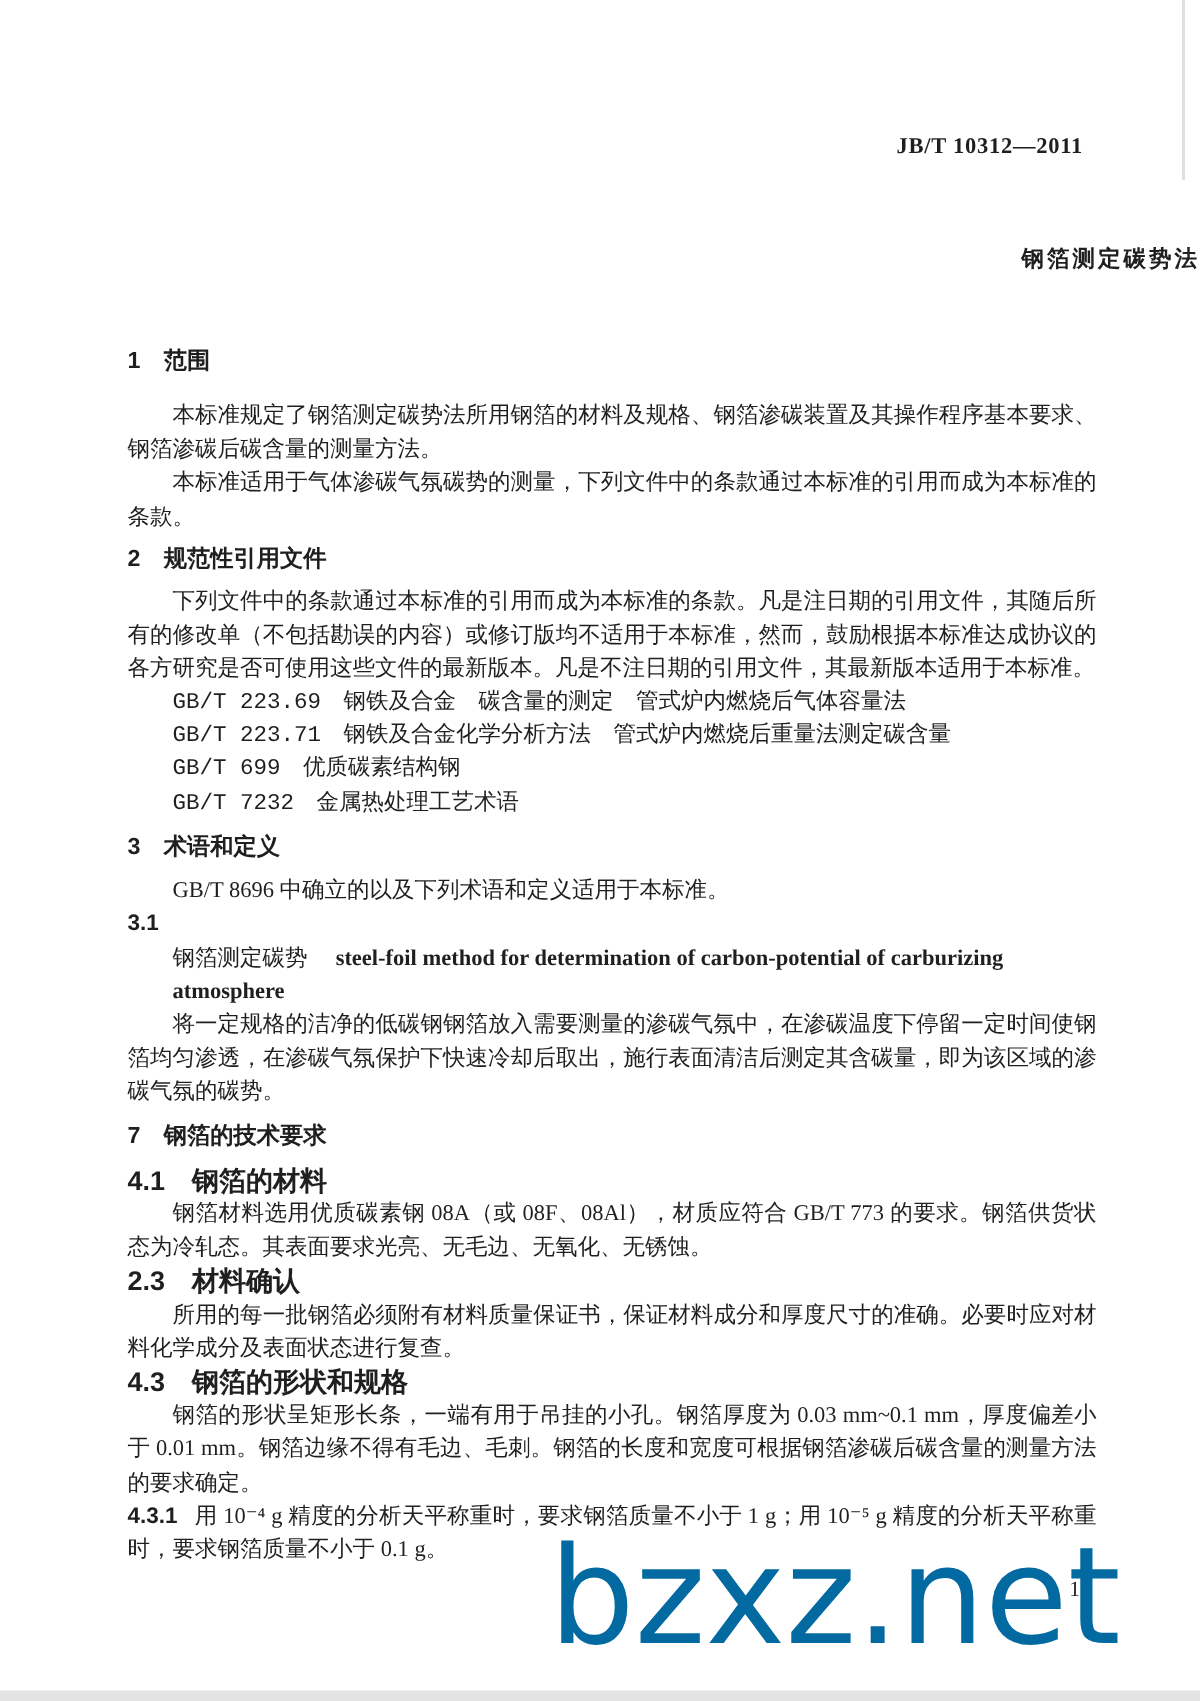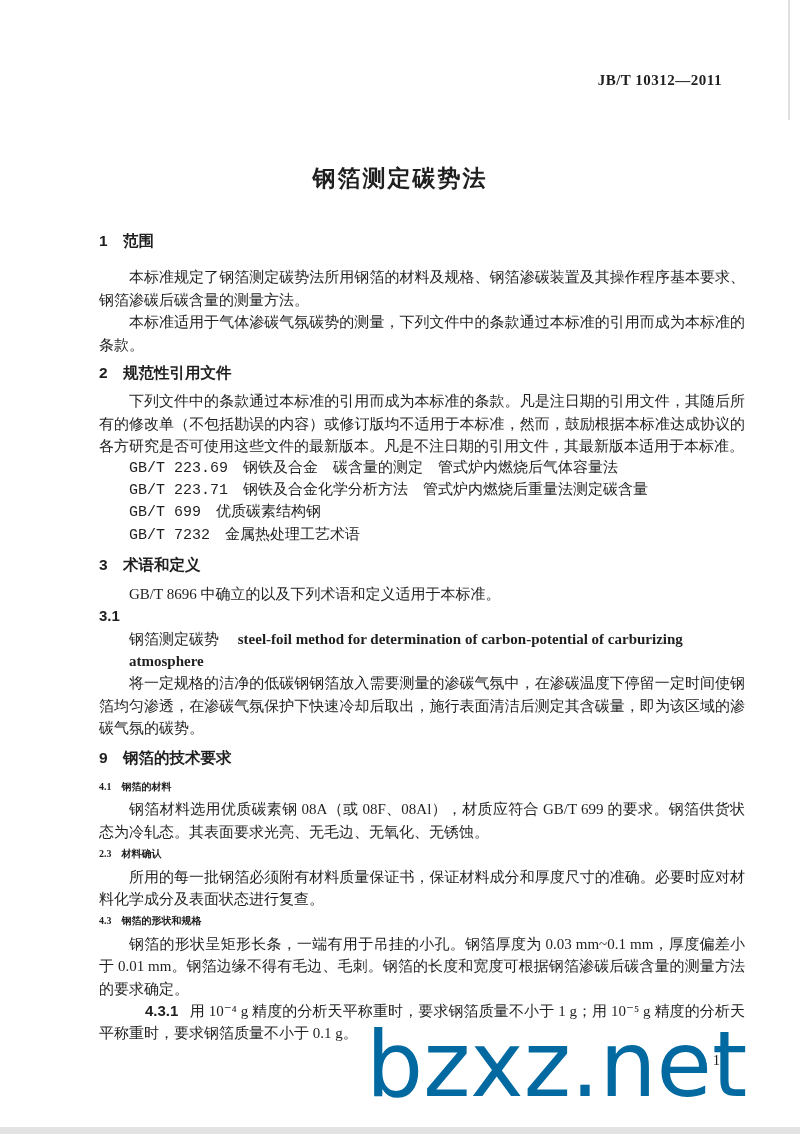"JB/T 10312—2011" .doc-number { top: 72px -> 90px }
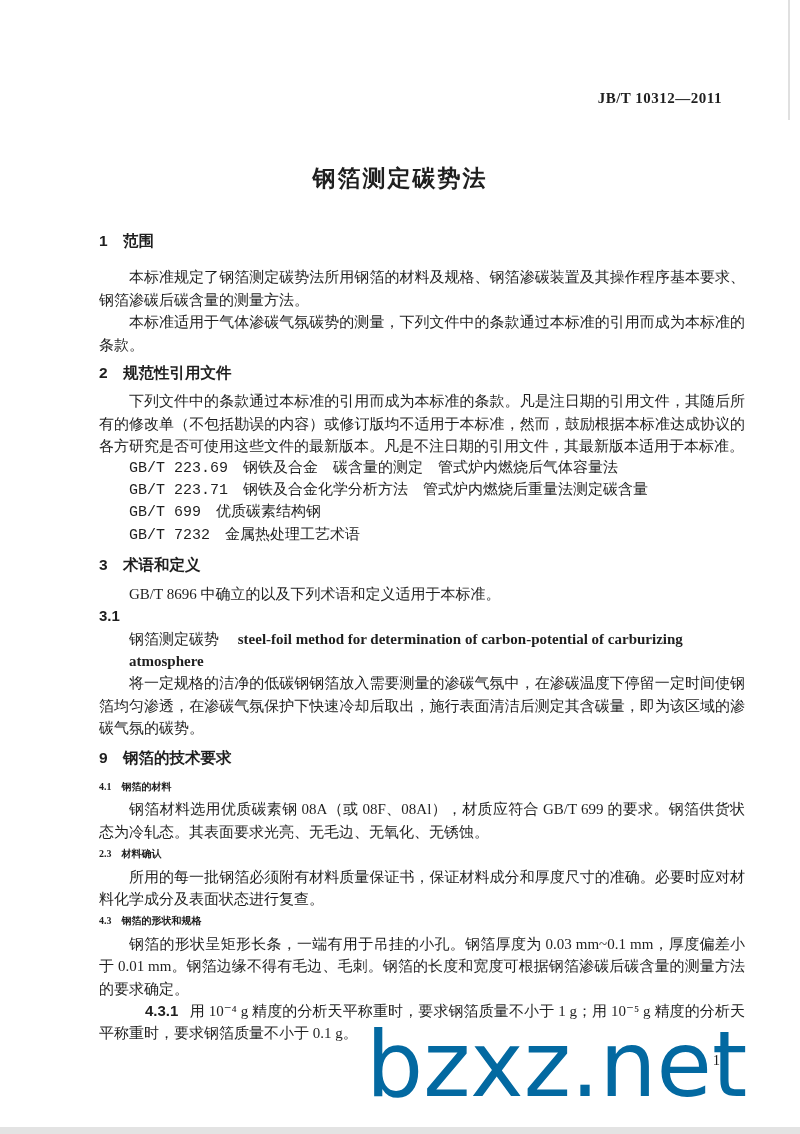"钢箔测定碳势法" .doc-title { font-size: 23px -> 15px; text-align: center -> right }
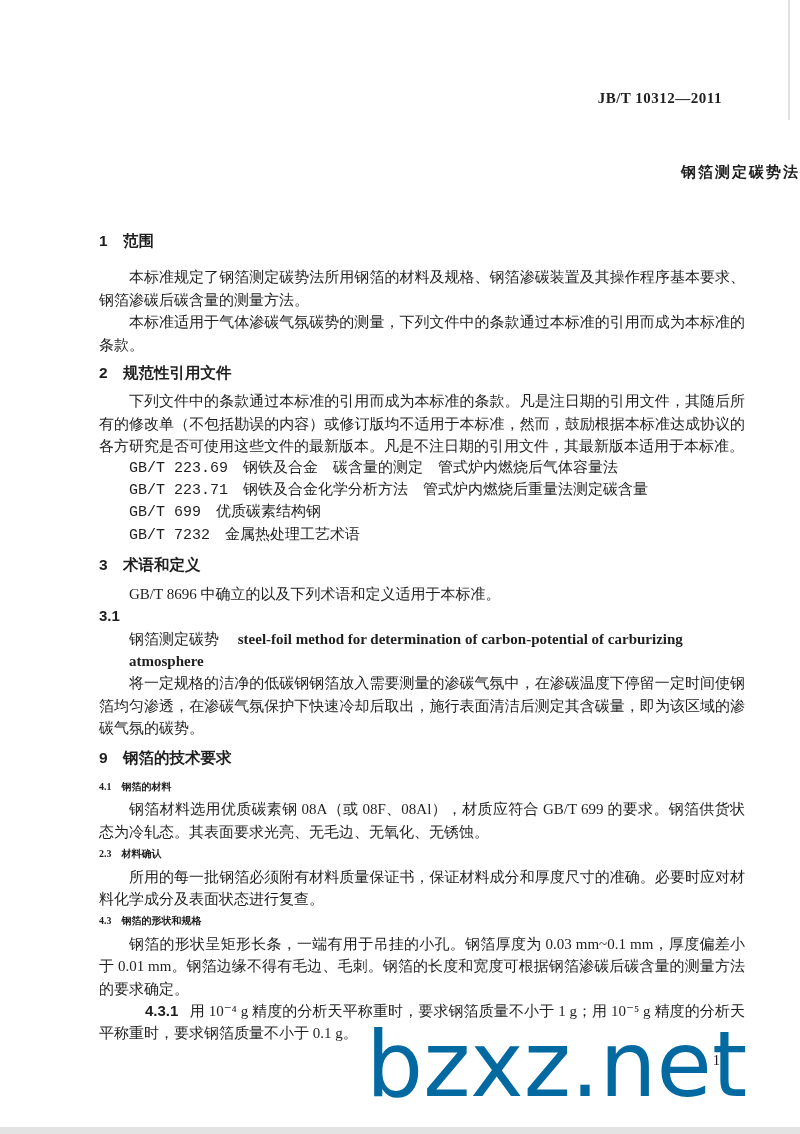"1 范围" .content { left: 99px -> 85px }
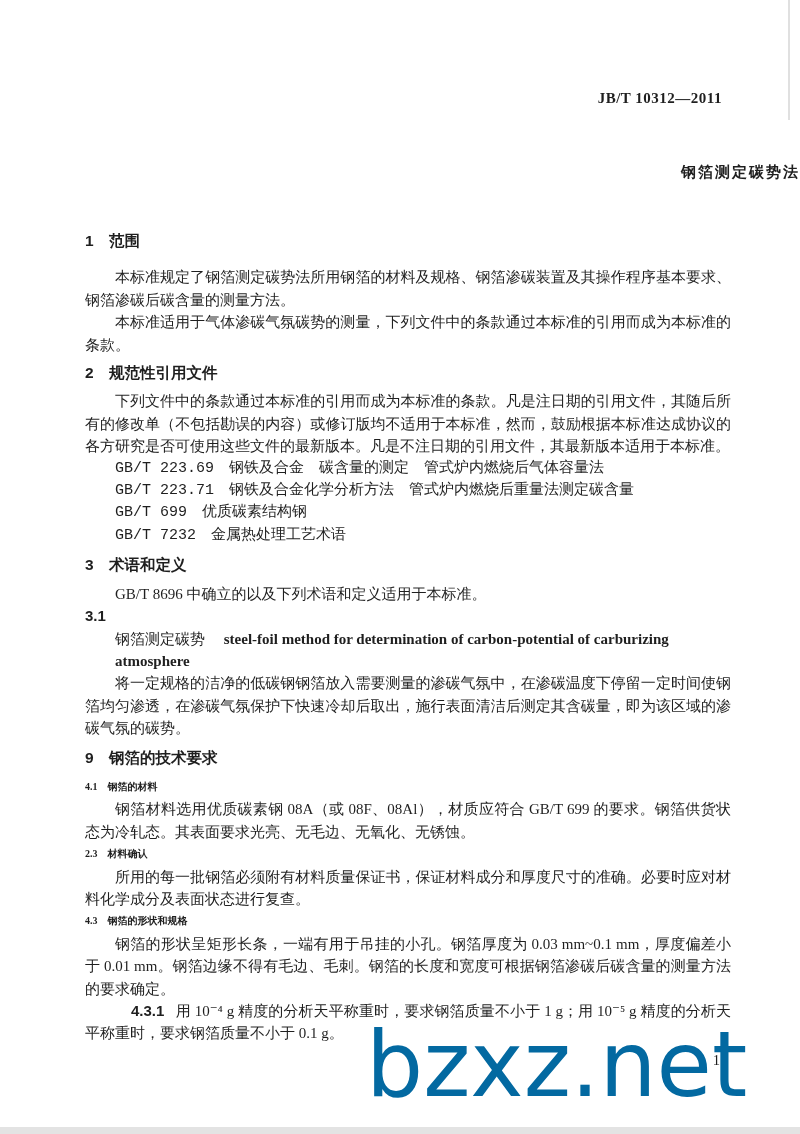"9 钢箔的技术要求" p.h-sec { text: 9 -> 7 }
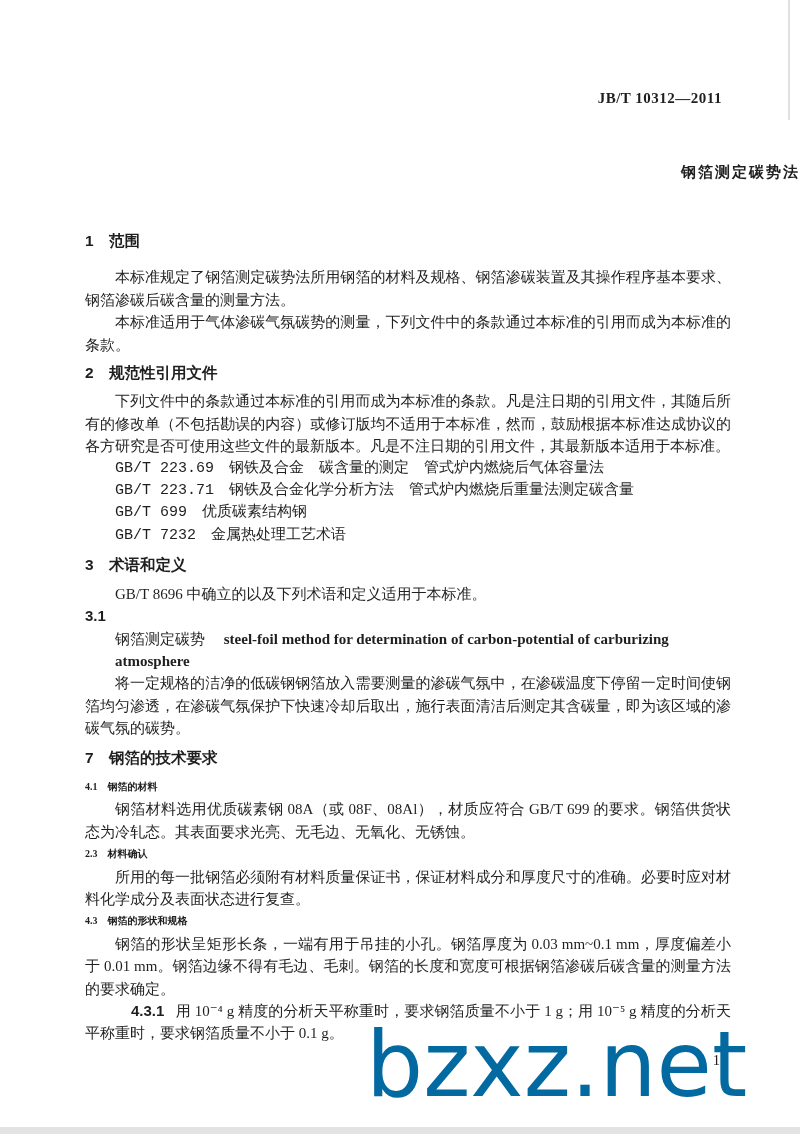"4.1 钢箔的材料" .h-sub { font-family: Liberation Serif, serif -> Liberation Sans, sans-serif; font-size: 10px -> 18px }
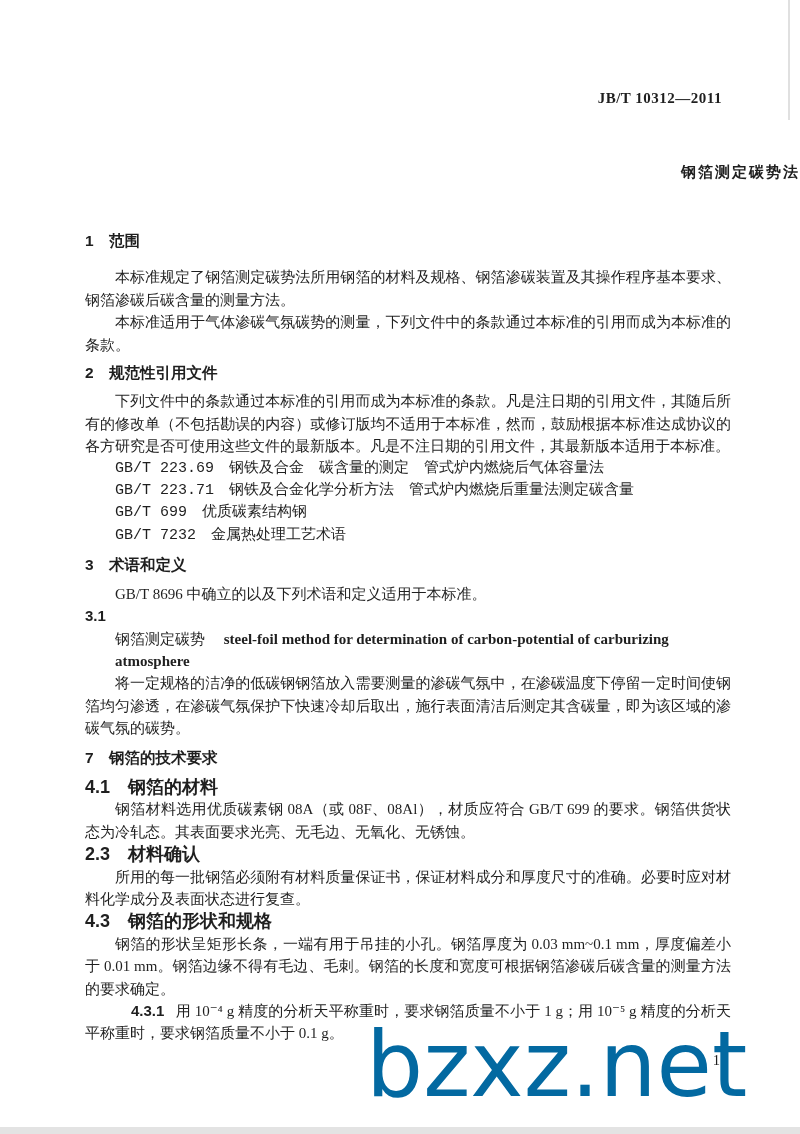"钢箔材料选用优质碳素钢 08A（或 08F、08Al），材质应符合 GB/T" p.para { text: 699 -> 773 }
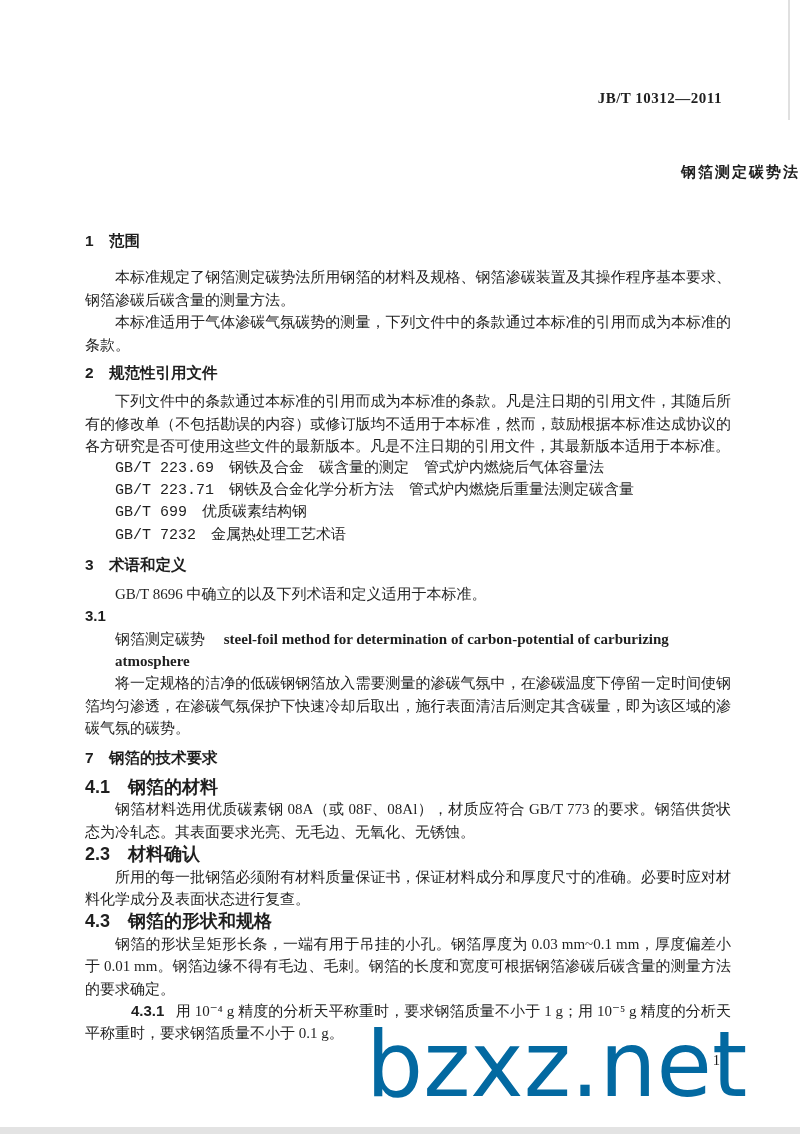"4.3.1" .clause-num { margin-left: 46px -> none }
